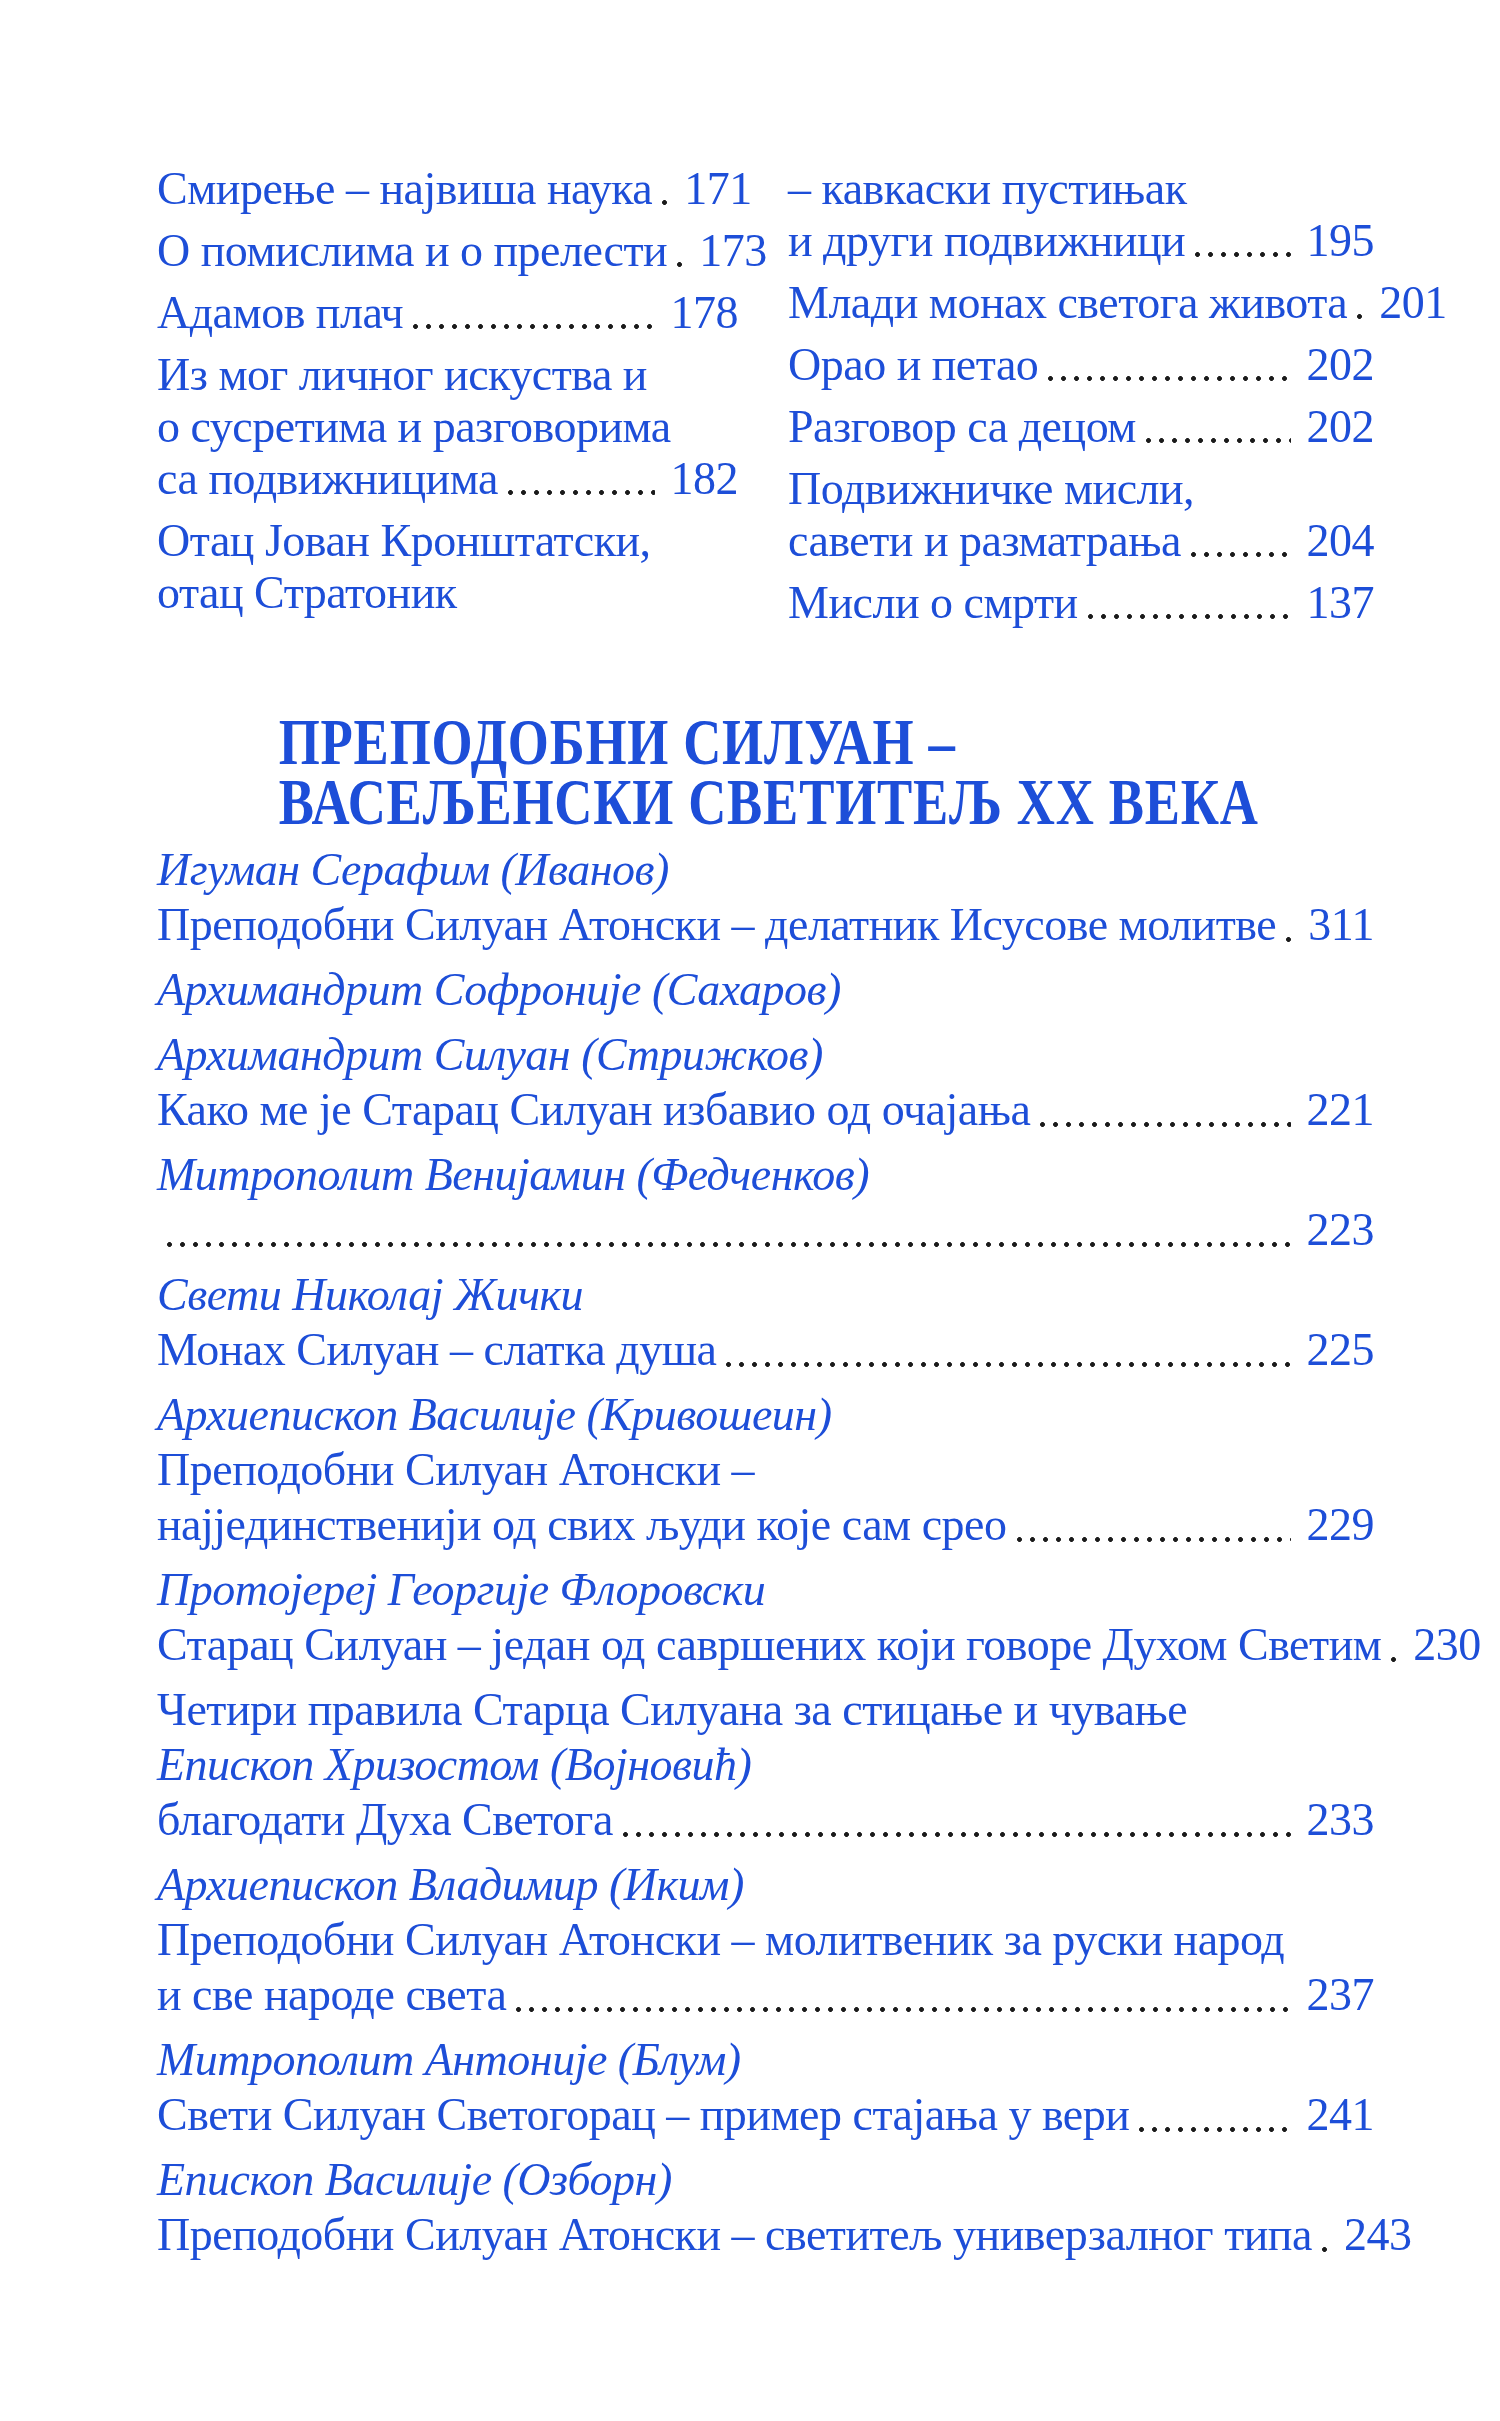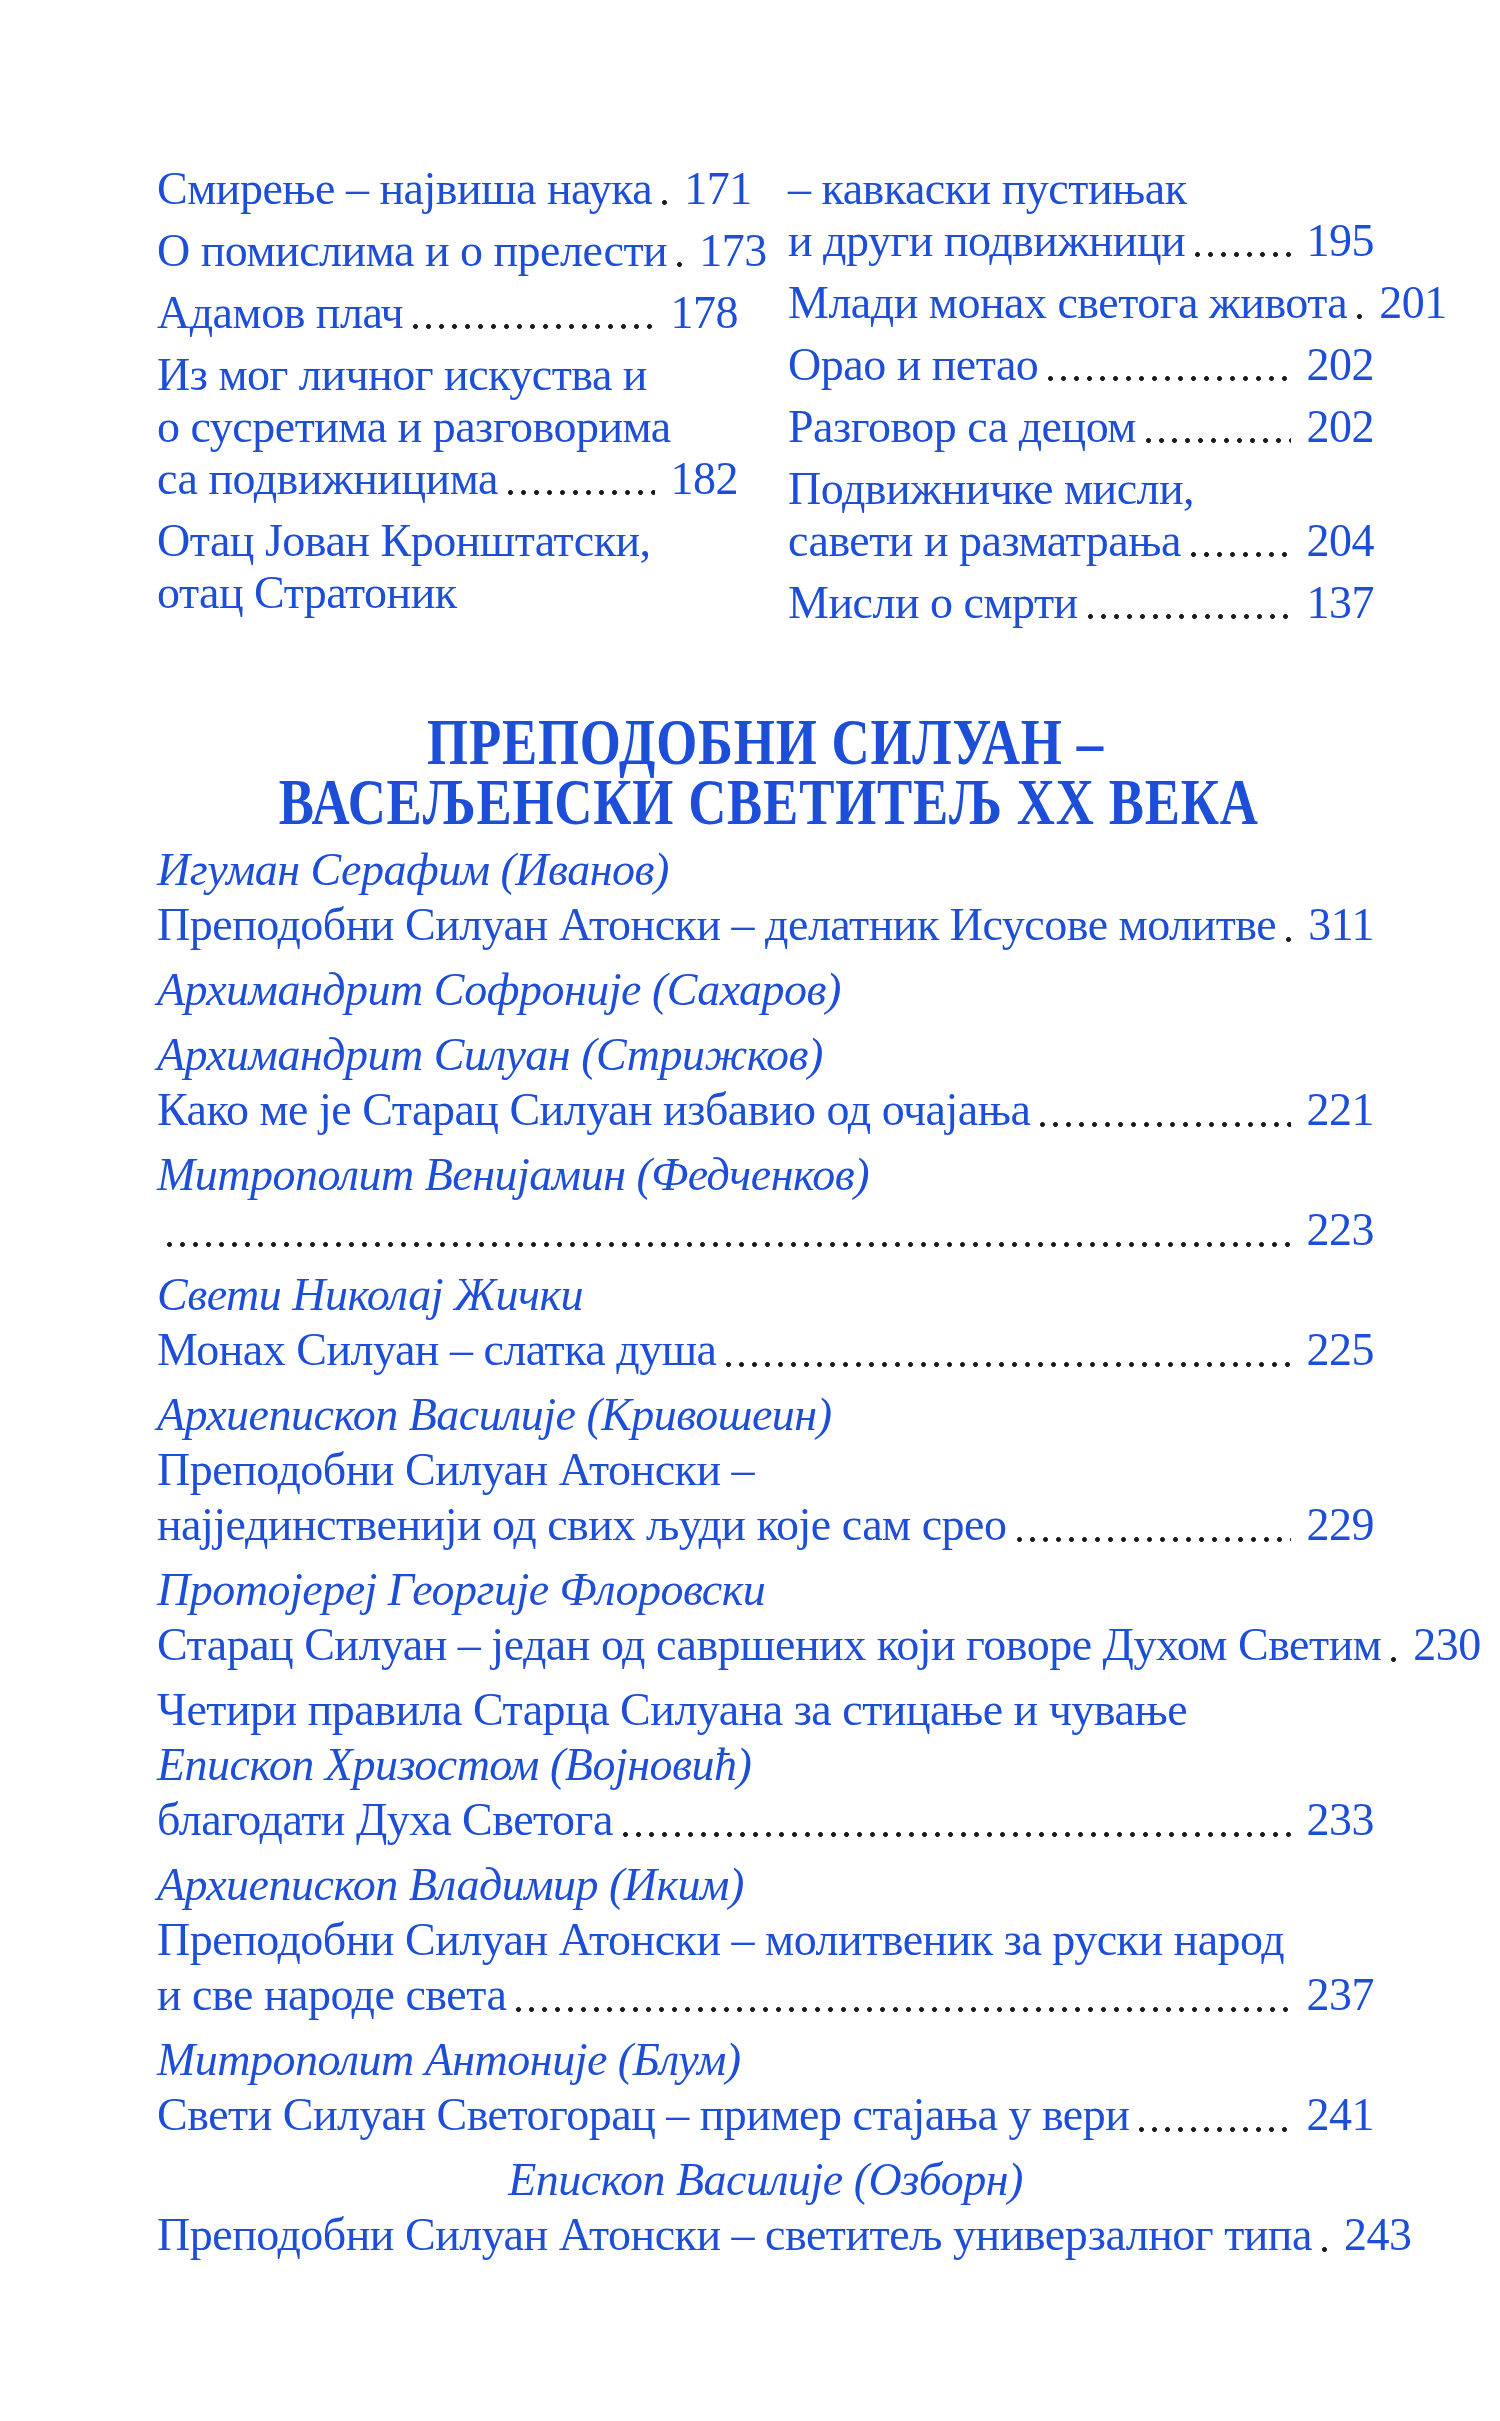"Отац Јован Кронштатски," .toc-item:last-child { text-align: center -> none }
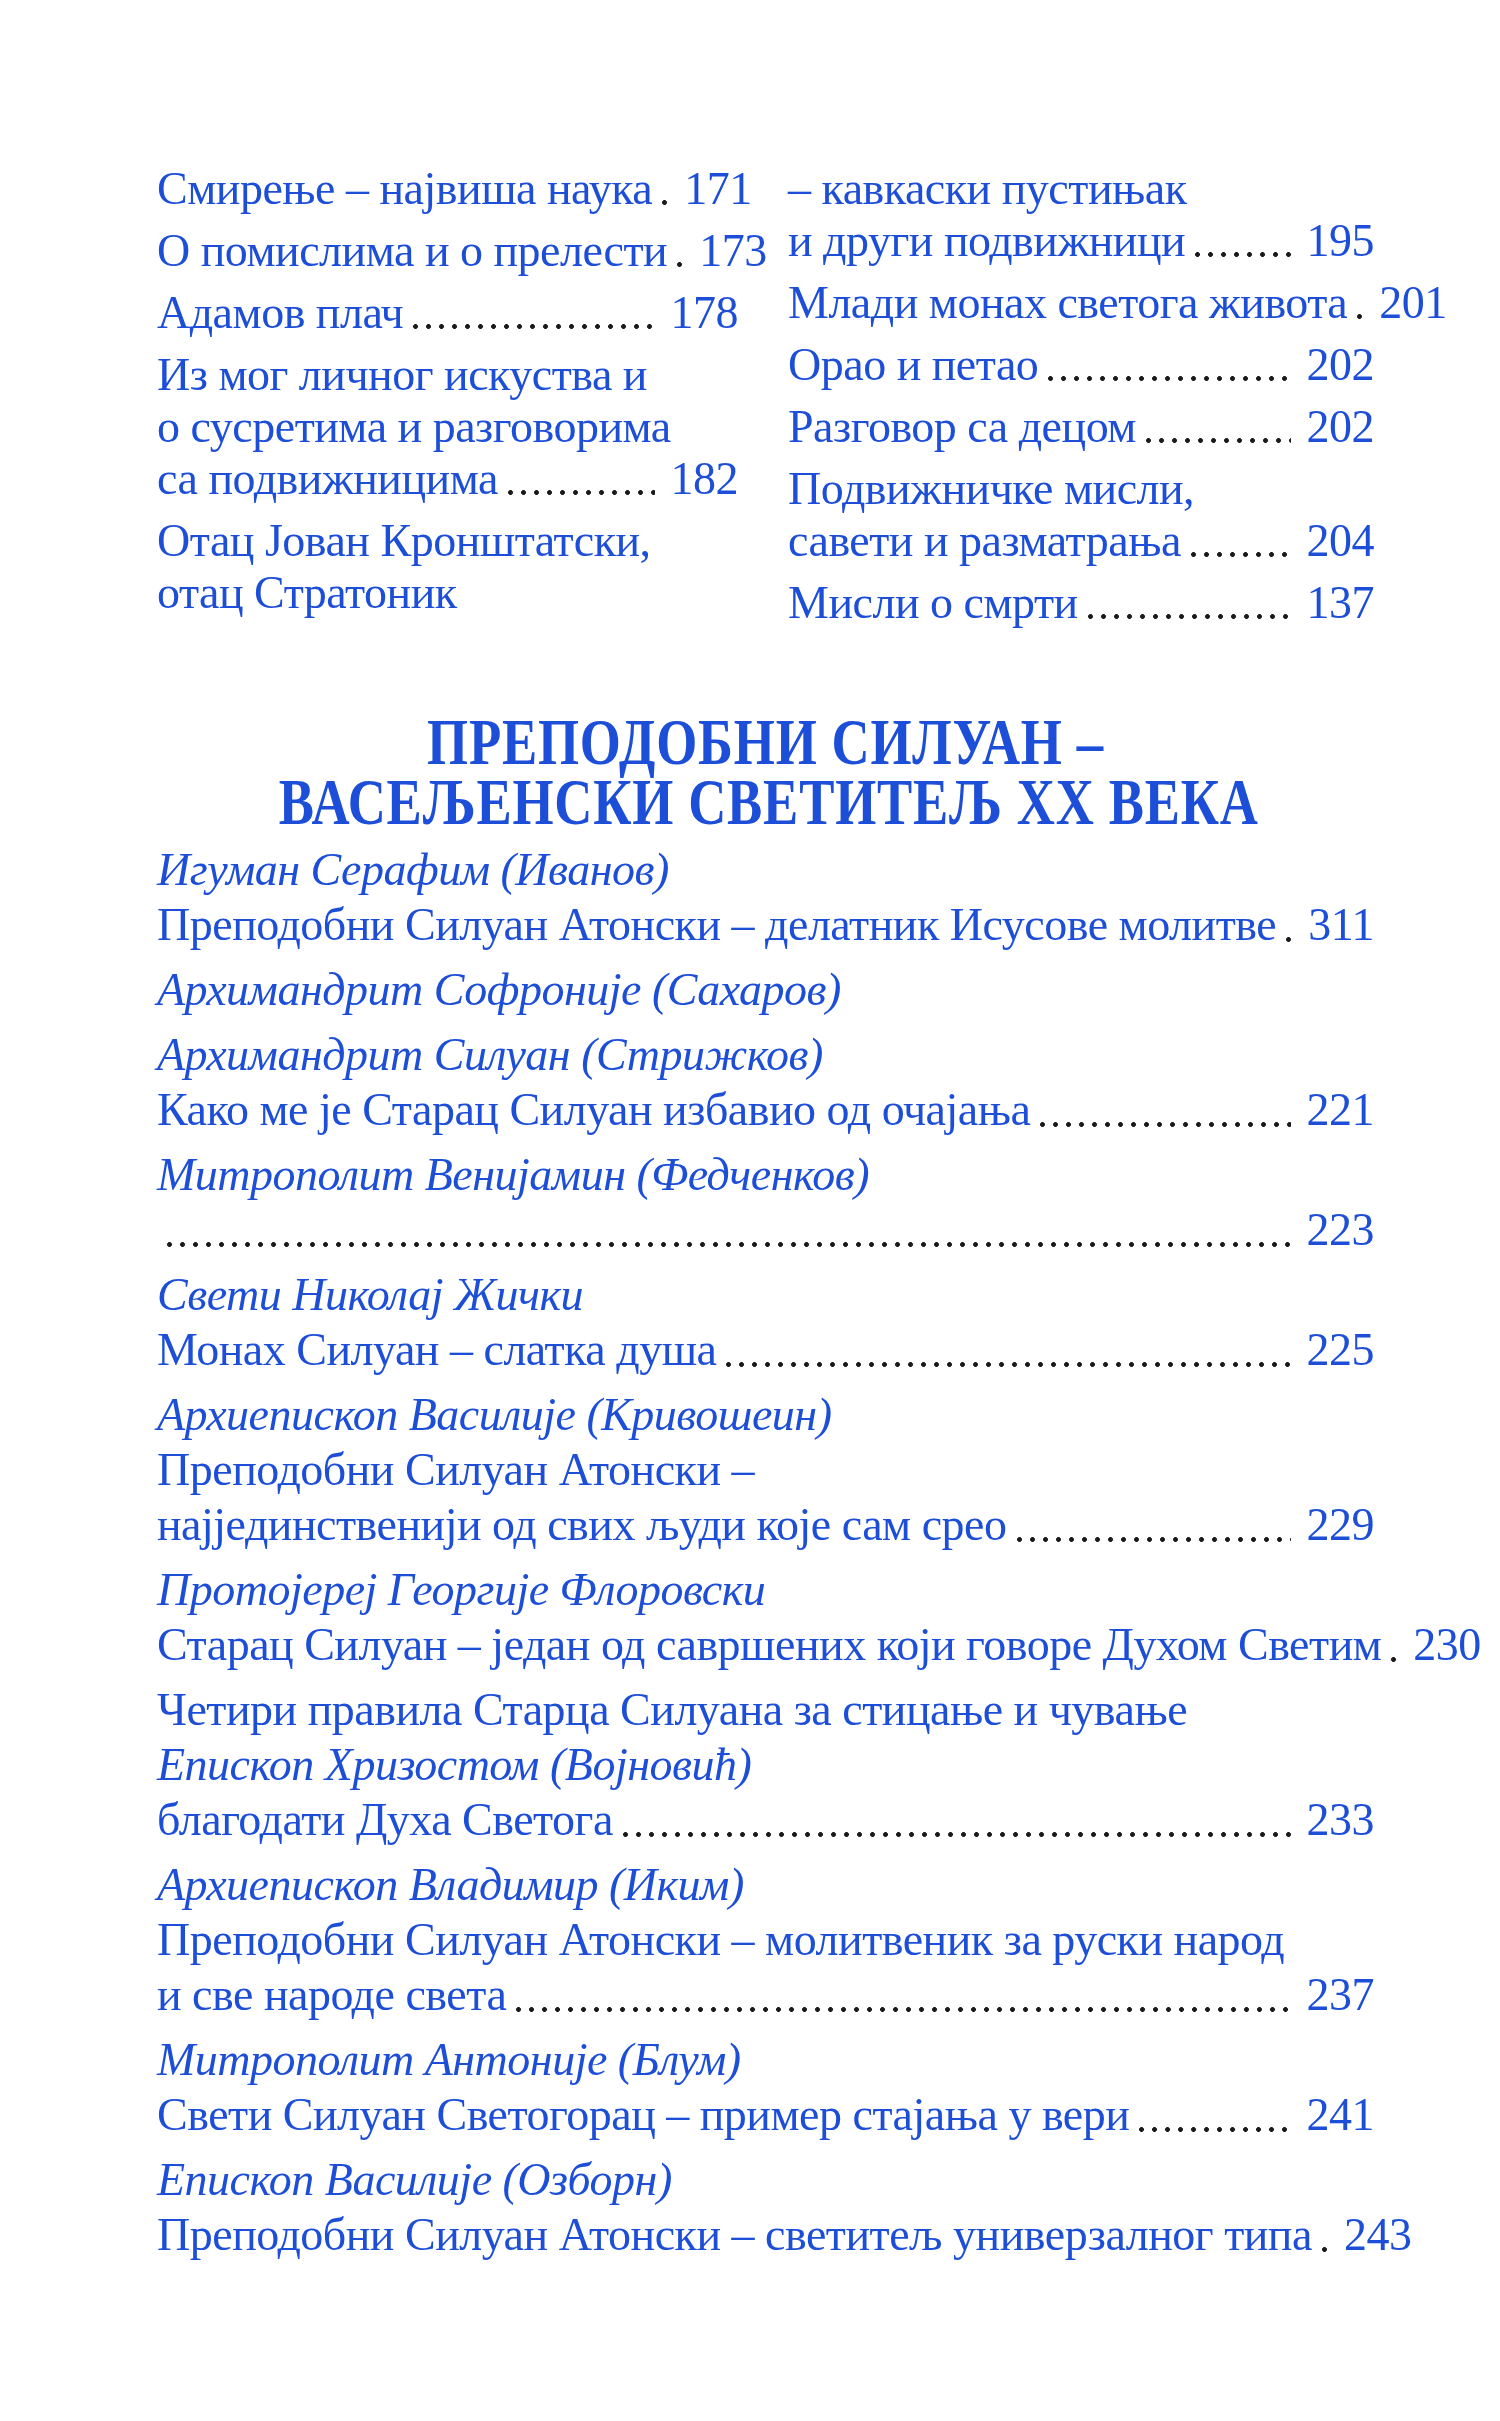"ПРЕПОДОБНИ СИЛУАН –" .heading { text-align: center -> none }
